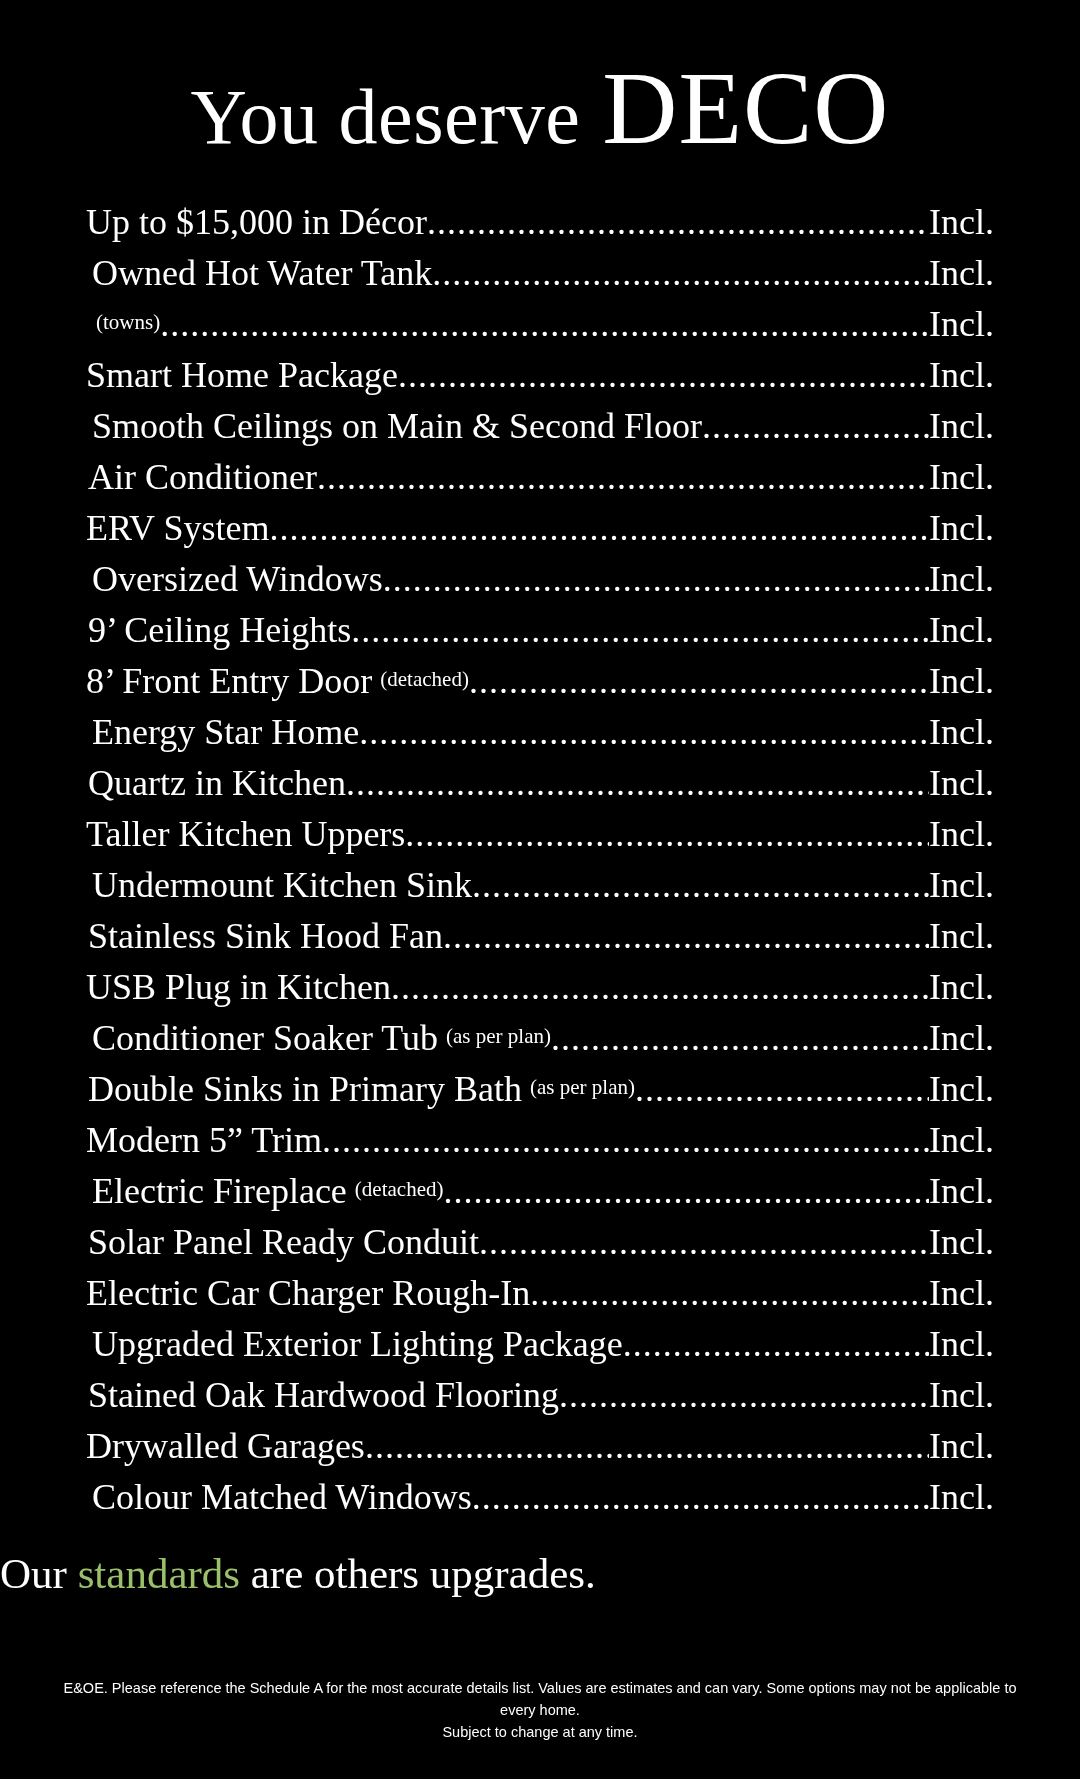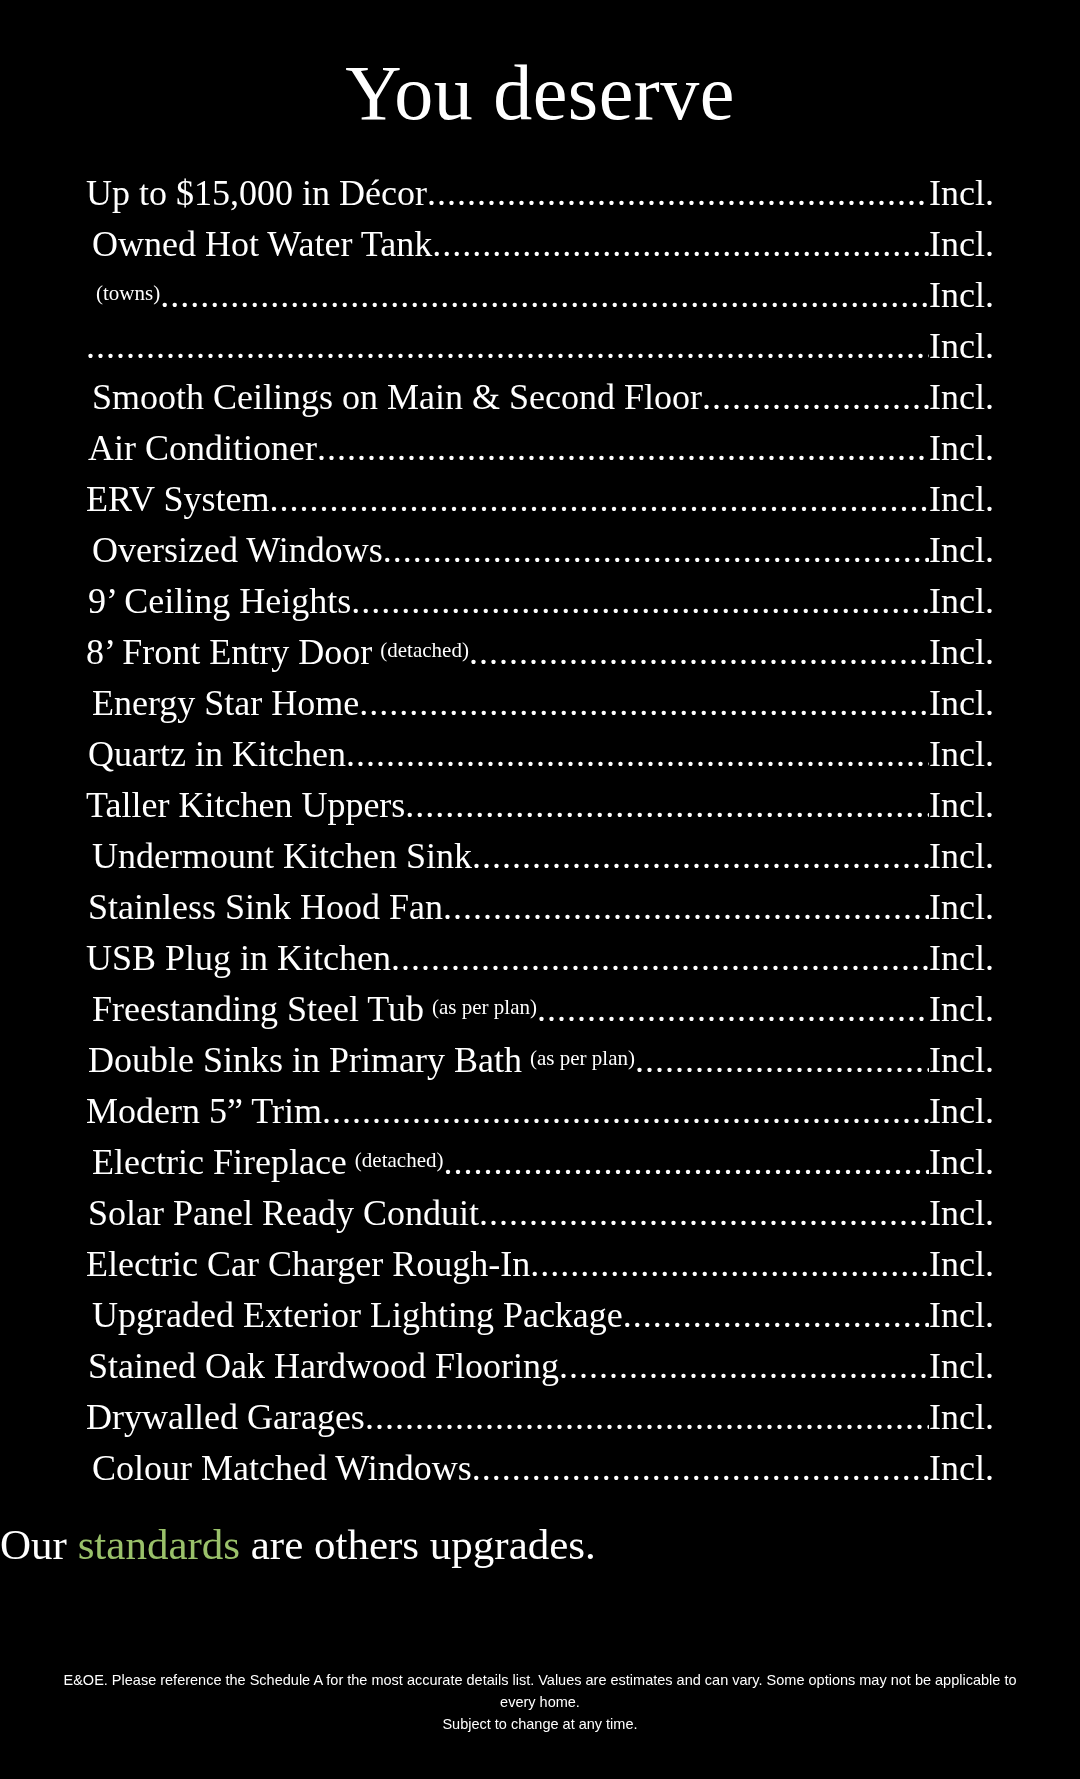"DECO" span.header-brand { html: none -> <span>DECO</span> }
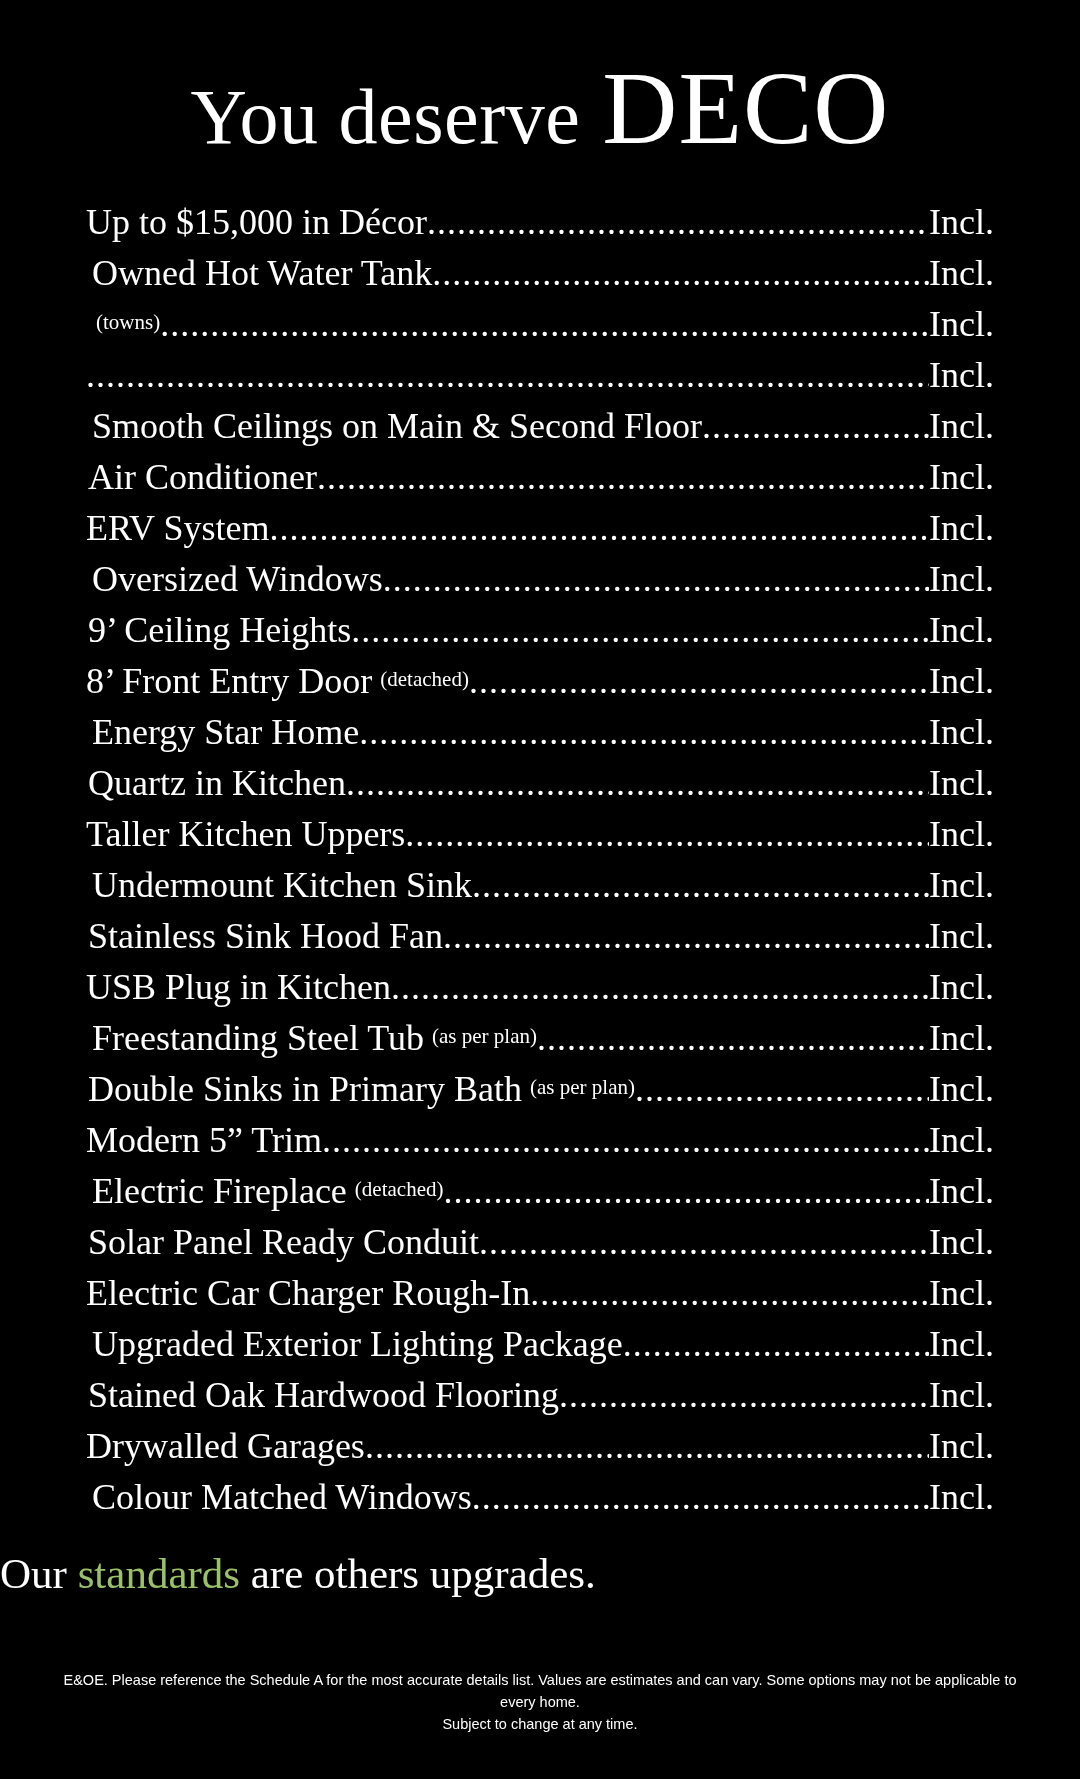"Smart Home Package" span.label { html: none -> <span>Smart Home Package</span> }
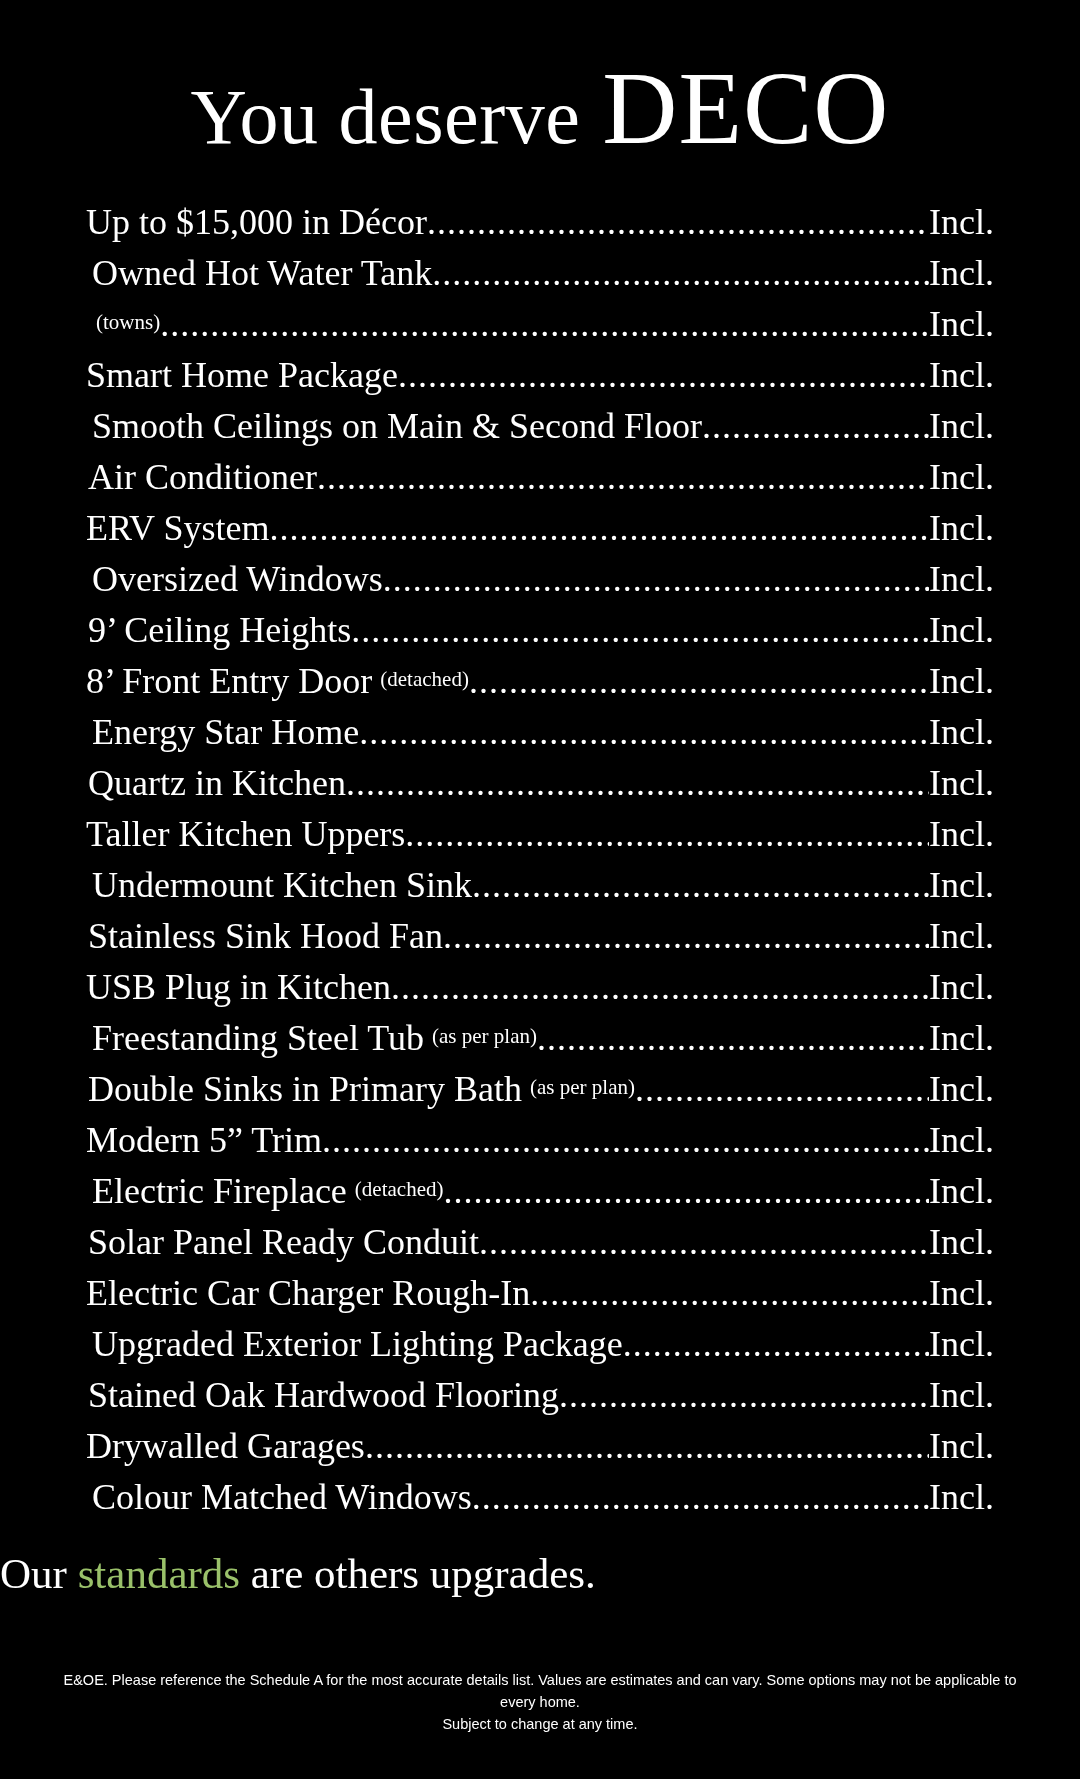"Freestanding Steel Tub" span.label { text: Freestanding Steel -> Conditioner Soaker }
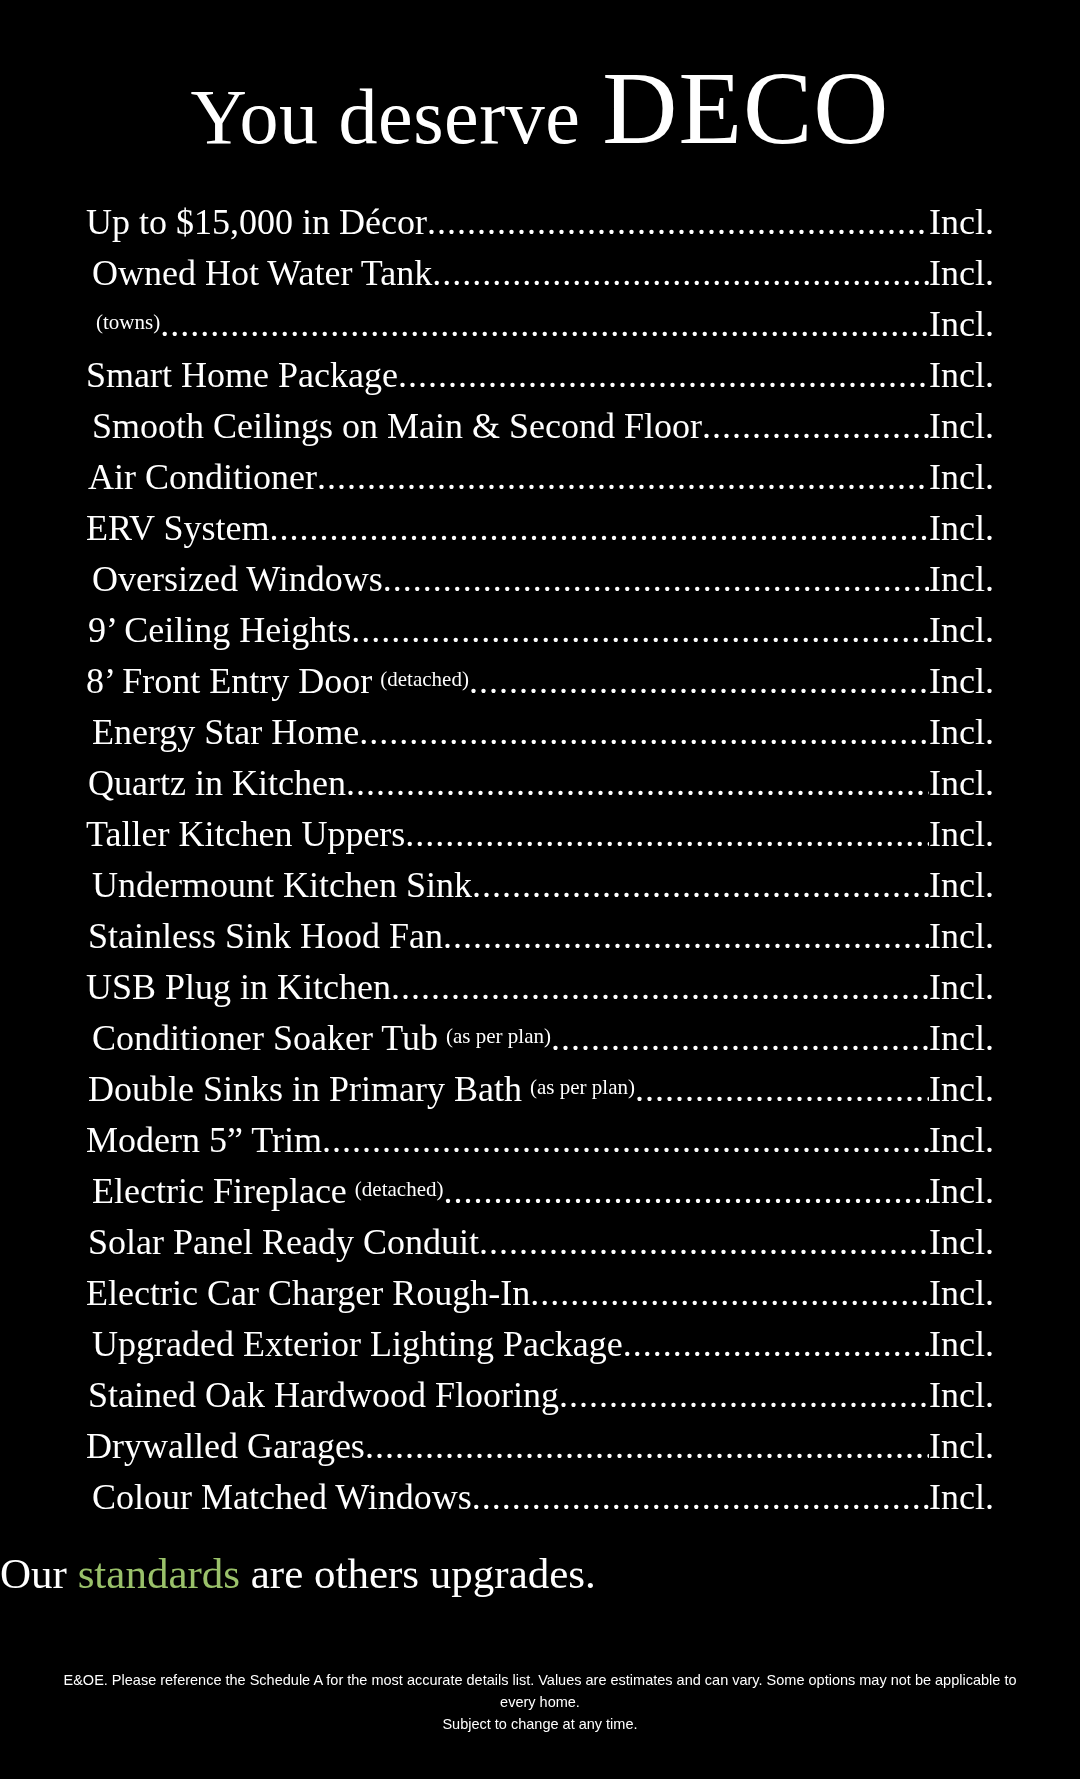"E&OE. Please reference the Schedule" .footer { bottom: 44px -> 36px }
